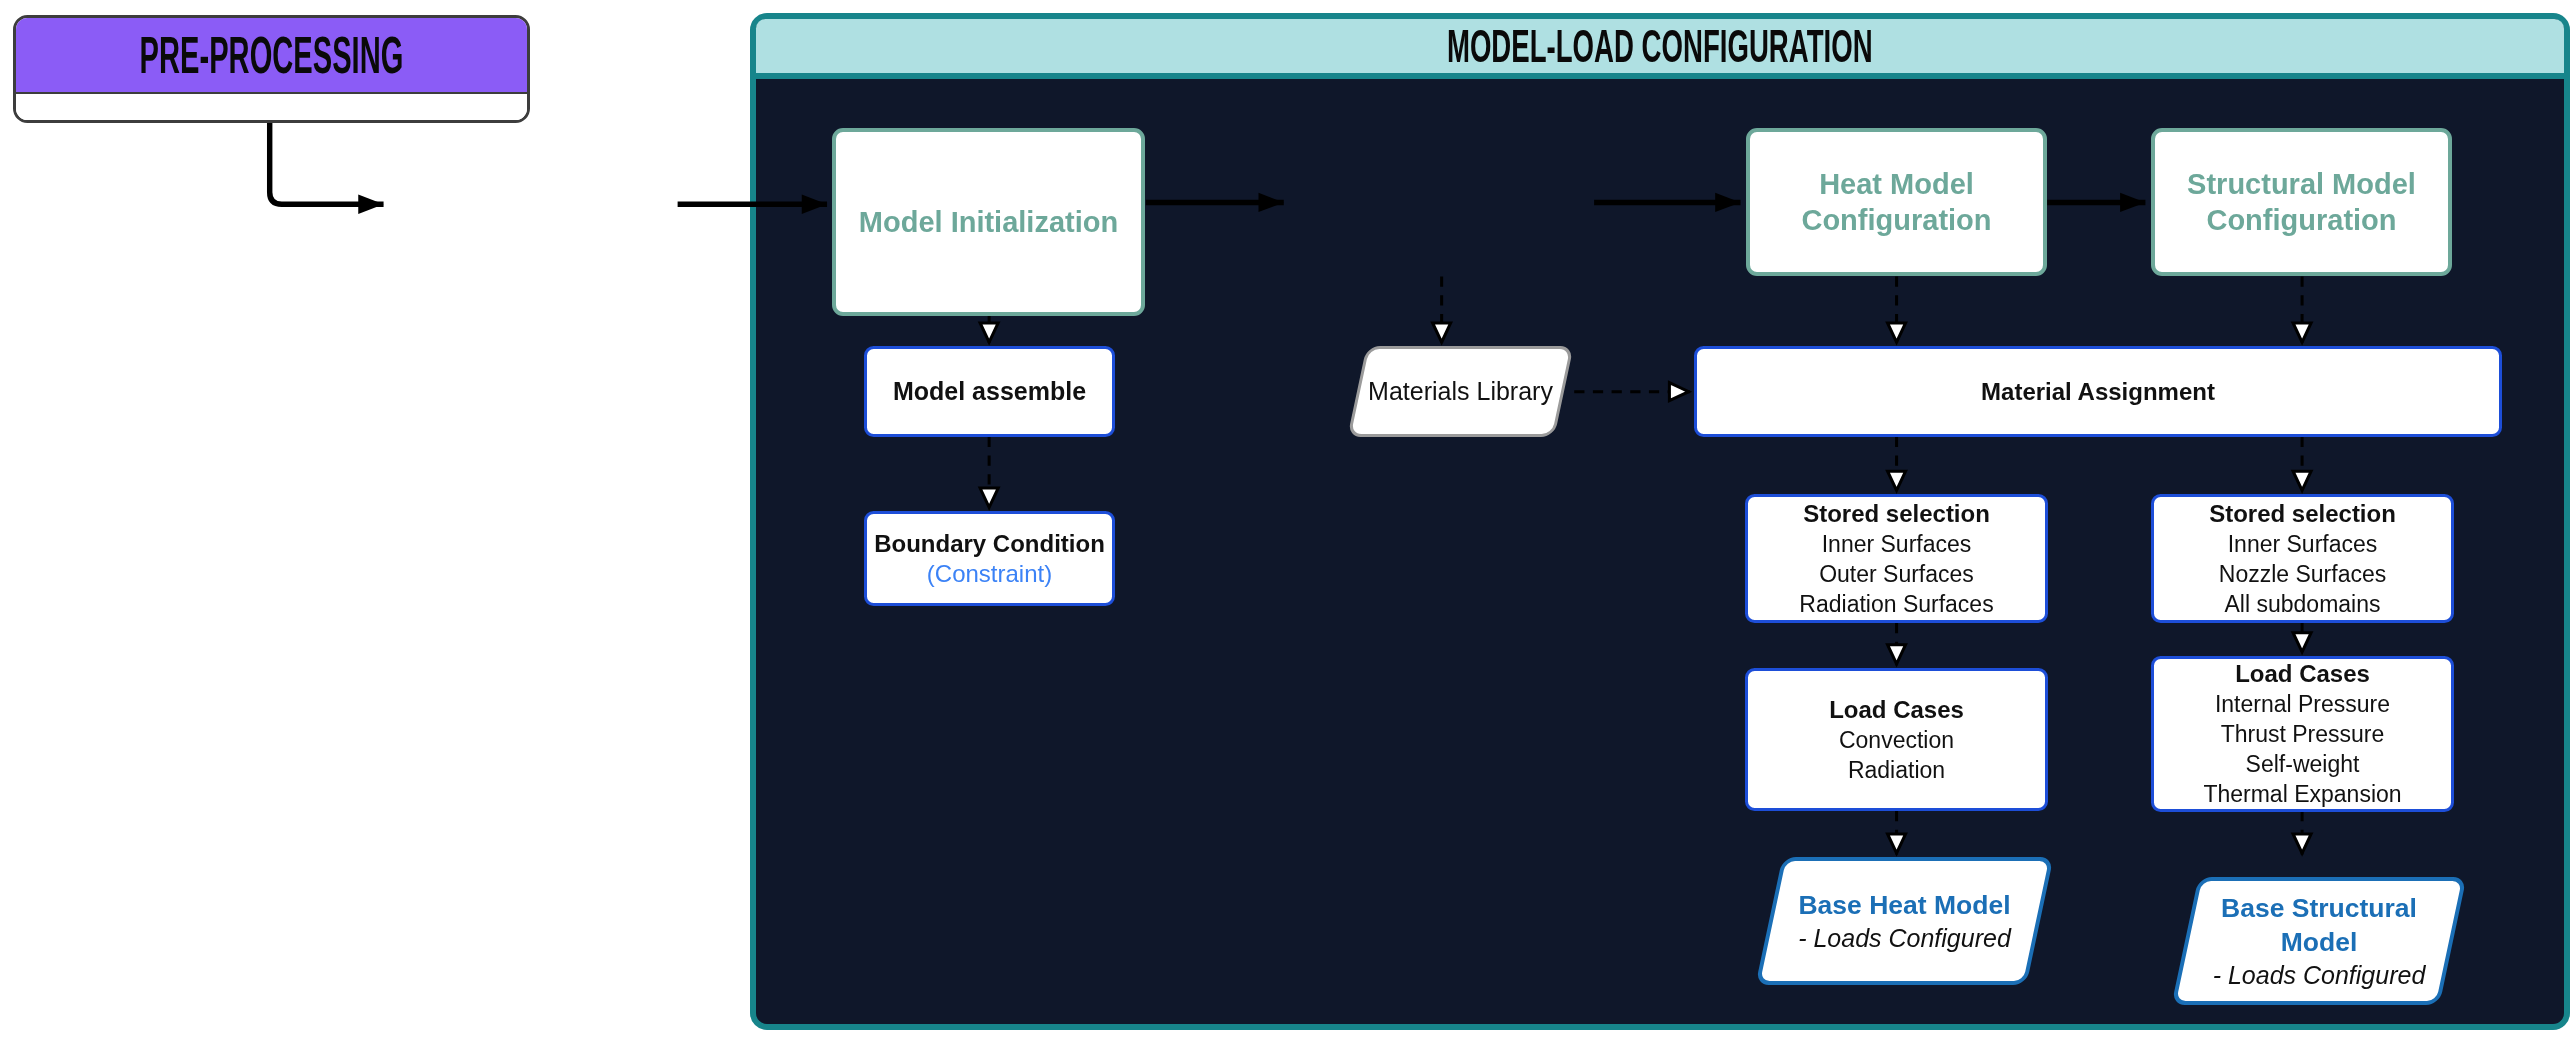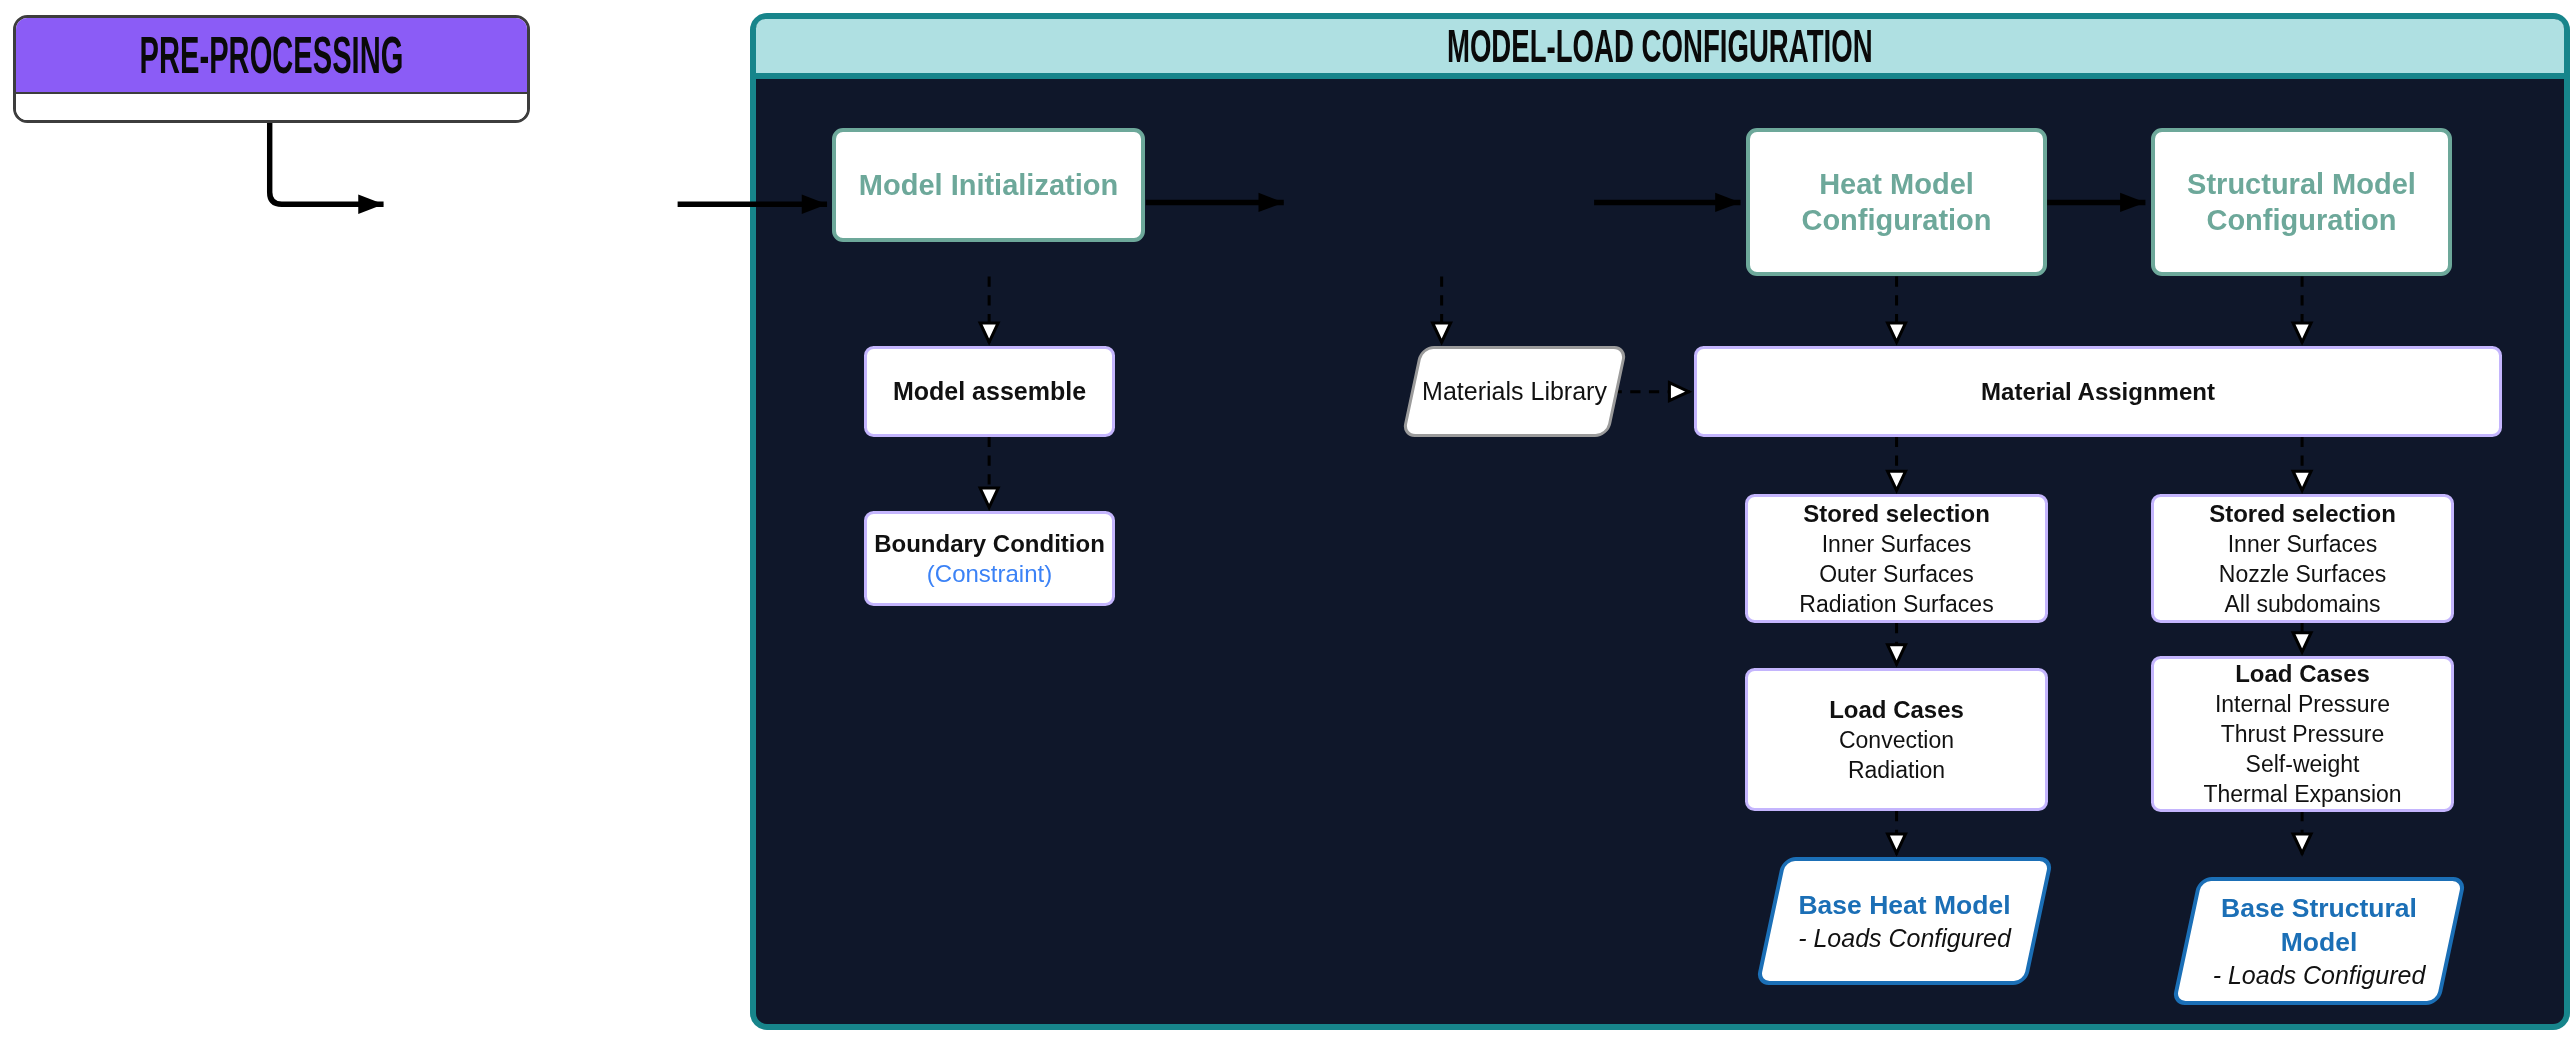"Model Initialization" div.node { height: 114px -> 188px }
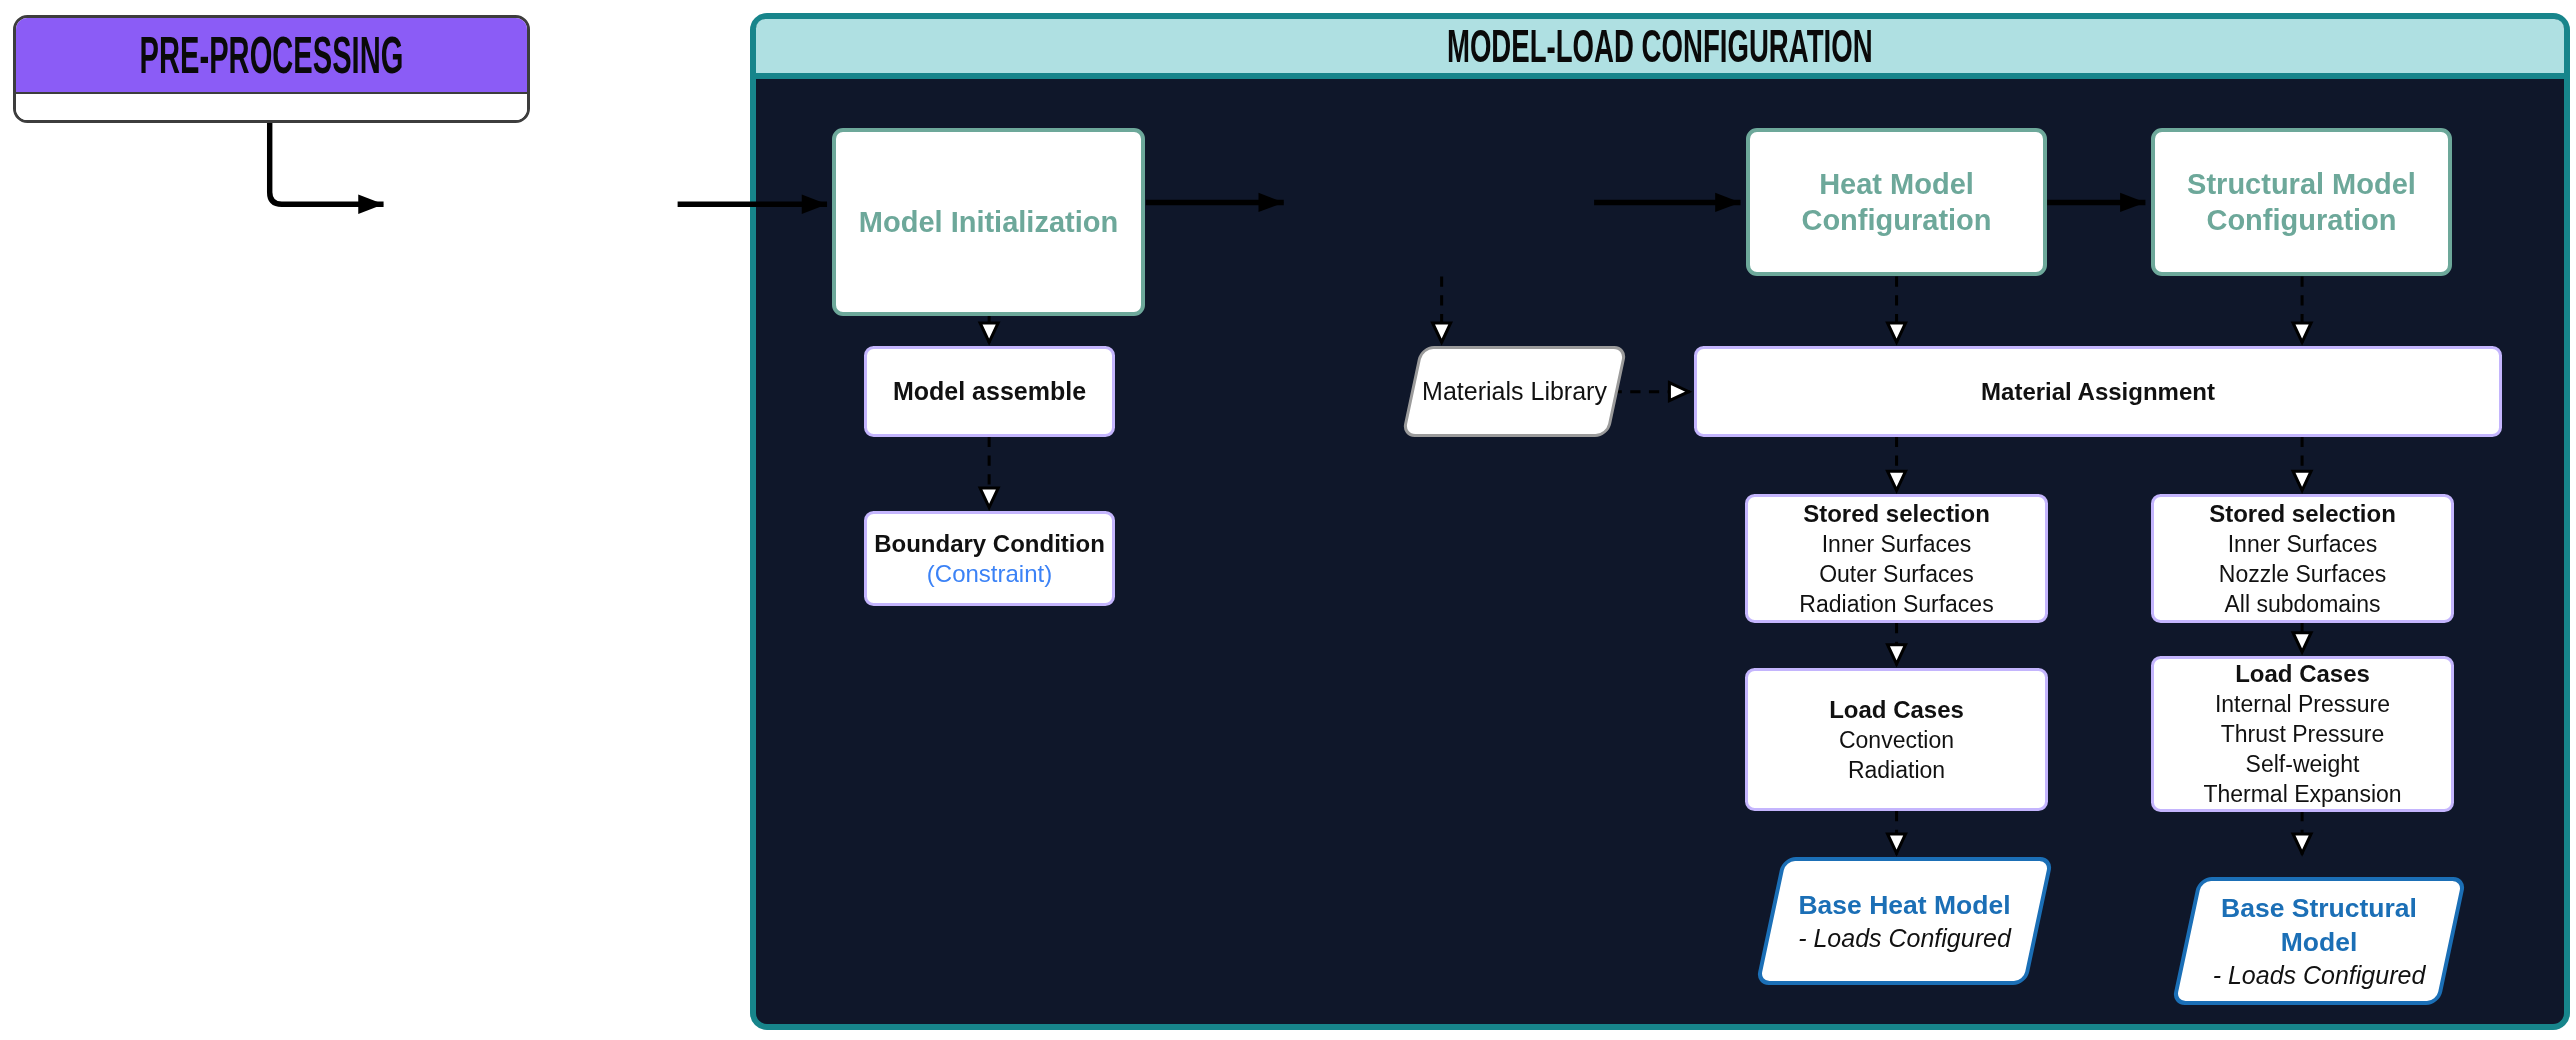"Model assemble" .grayb { border: 3px solid #c4b5fd -> 3px solid #1d4ed8 }
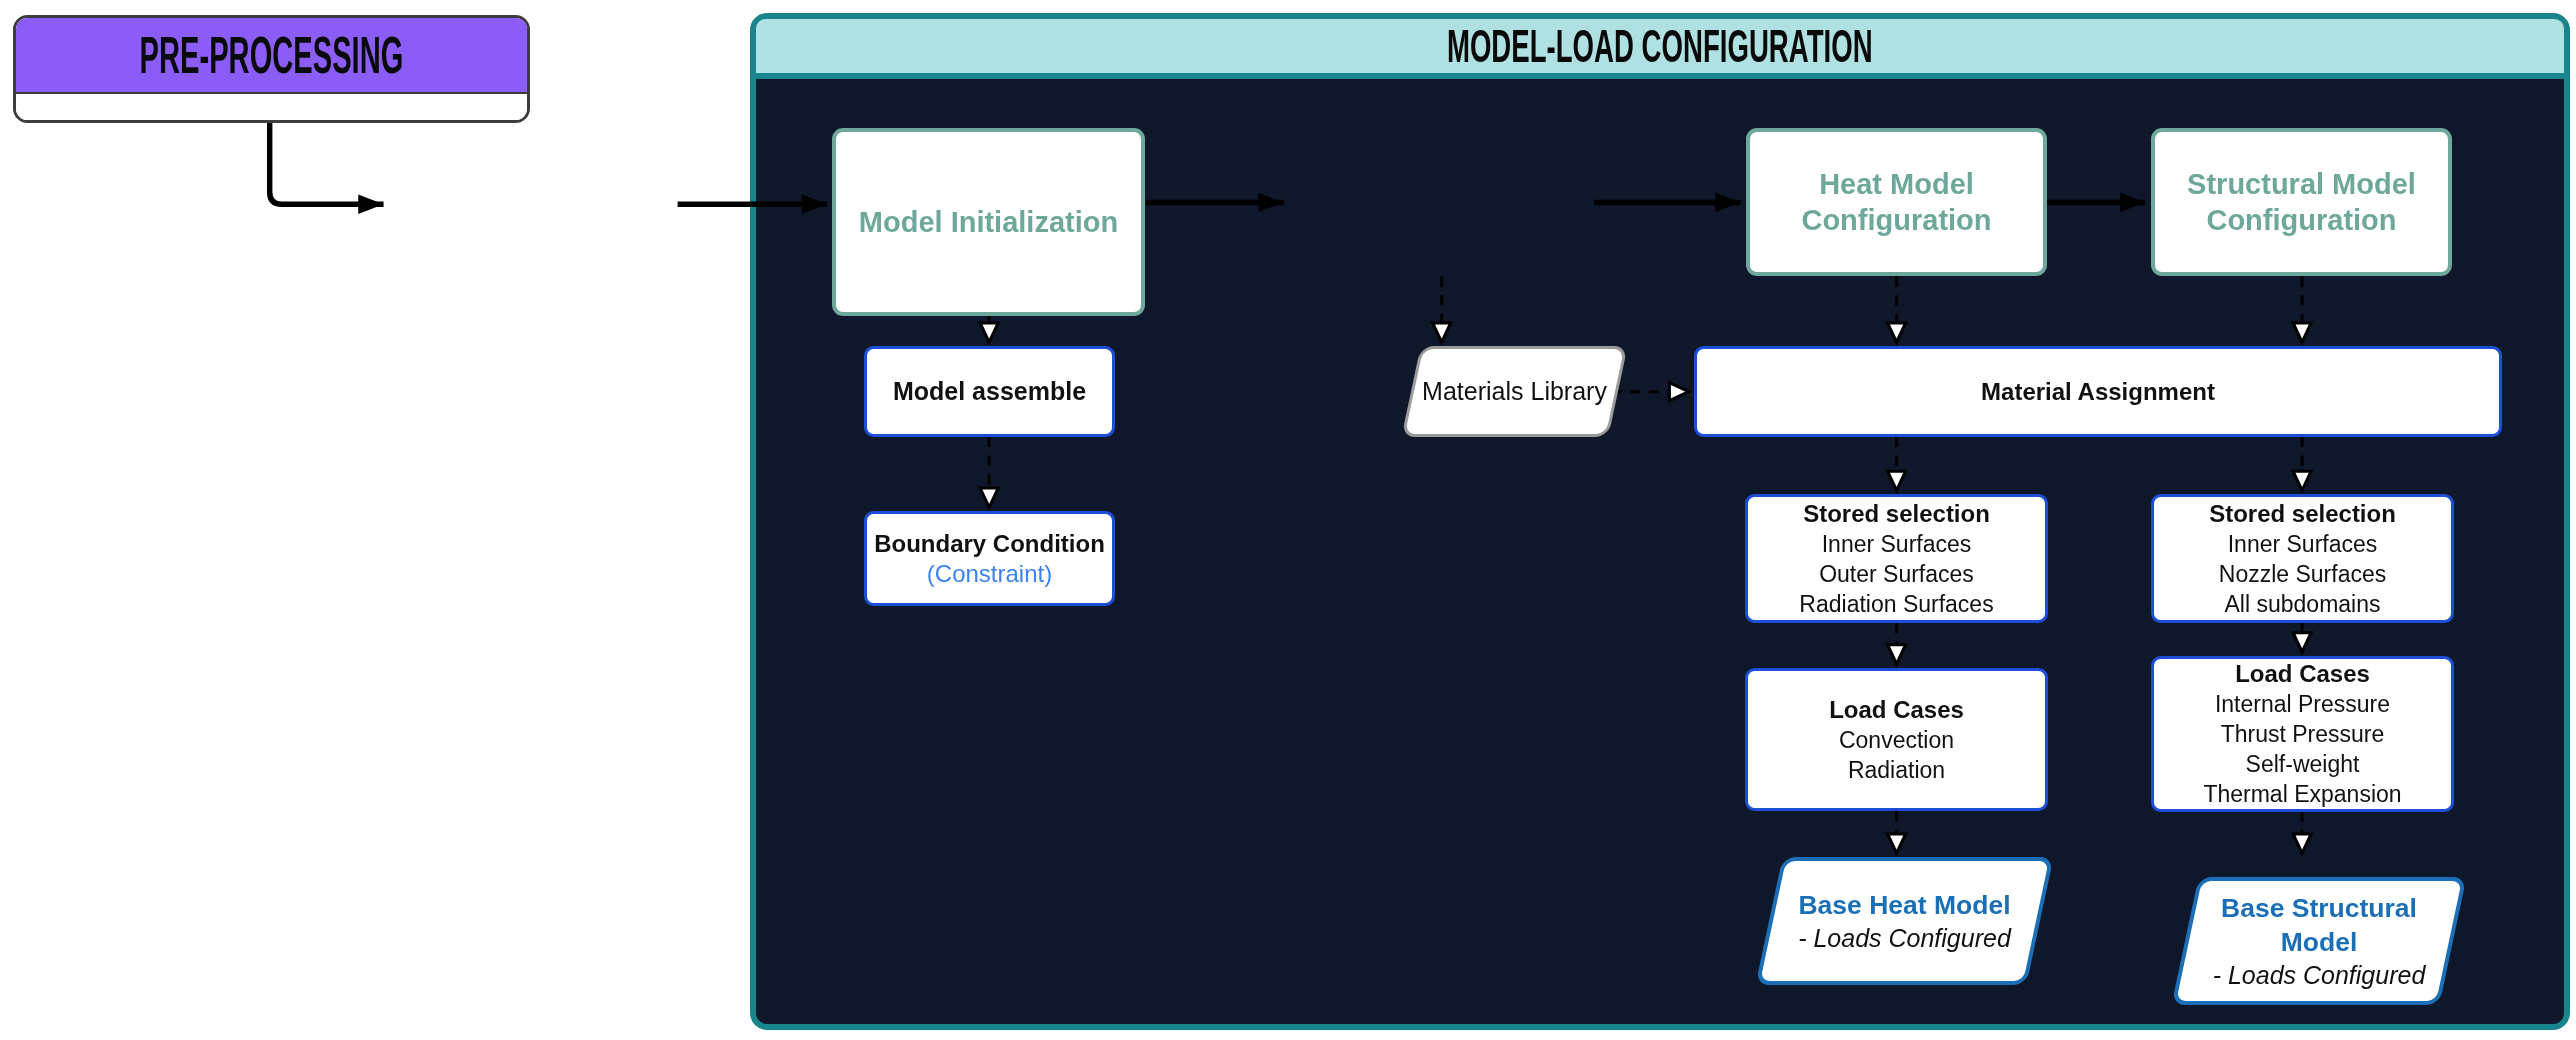"Materials Library" div.pg { left: 1411px -> 1357px }
